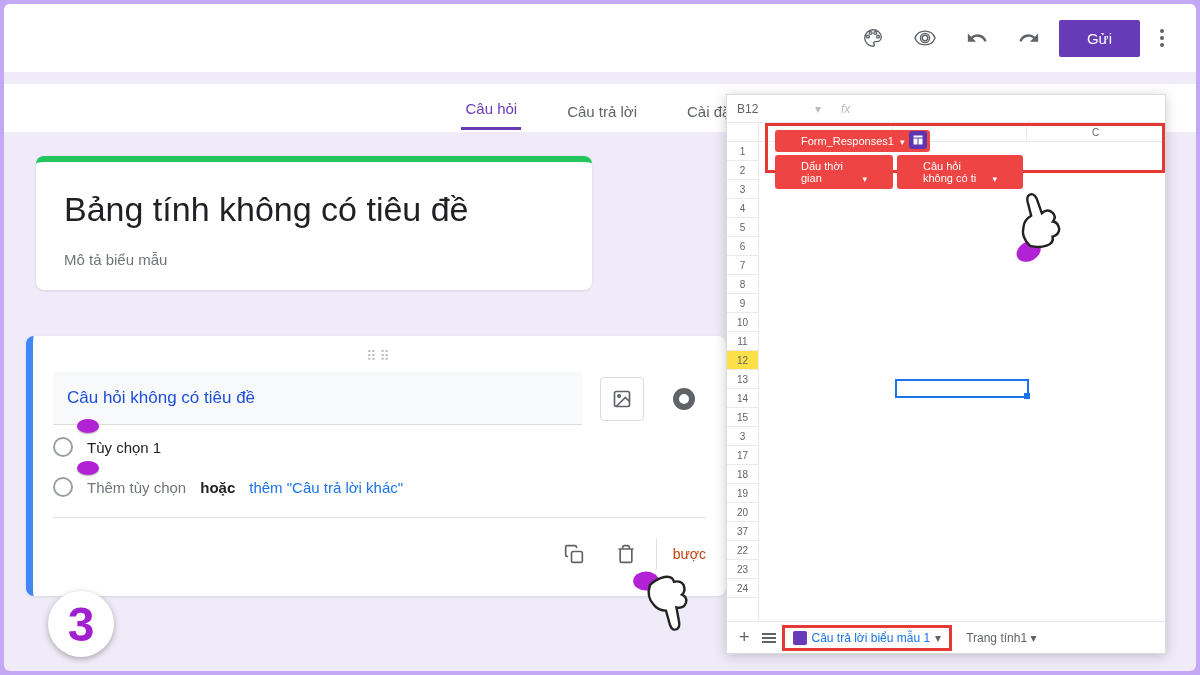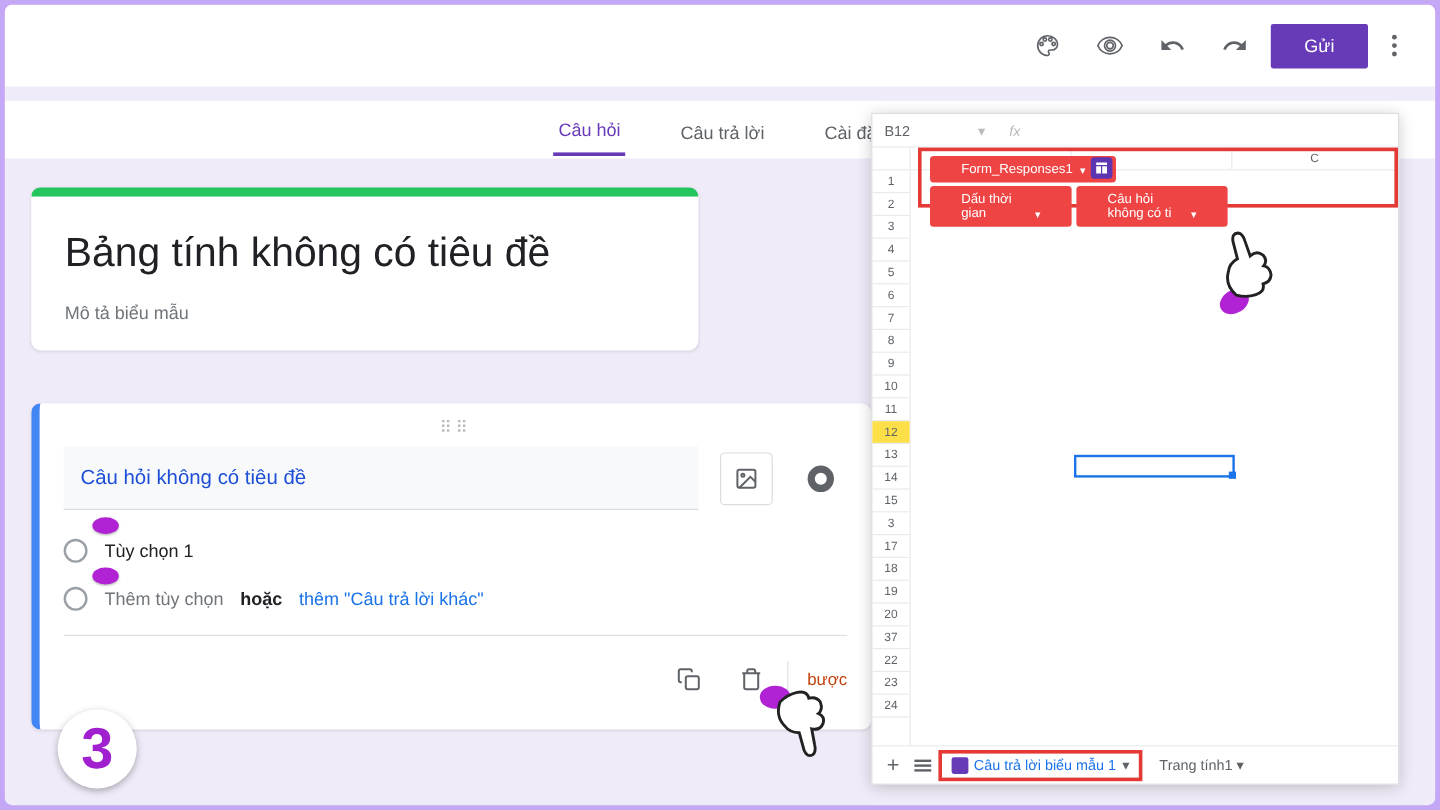"Bảng tính không có tiêu" .title-card { border-top: 8px solid #22c55e -> 6px solid #22c55e; left: 22px -> 32px }
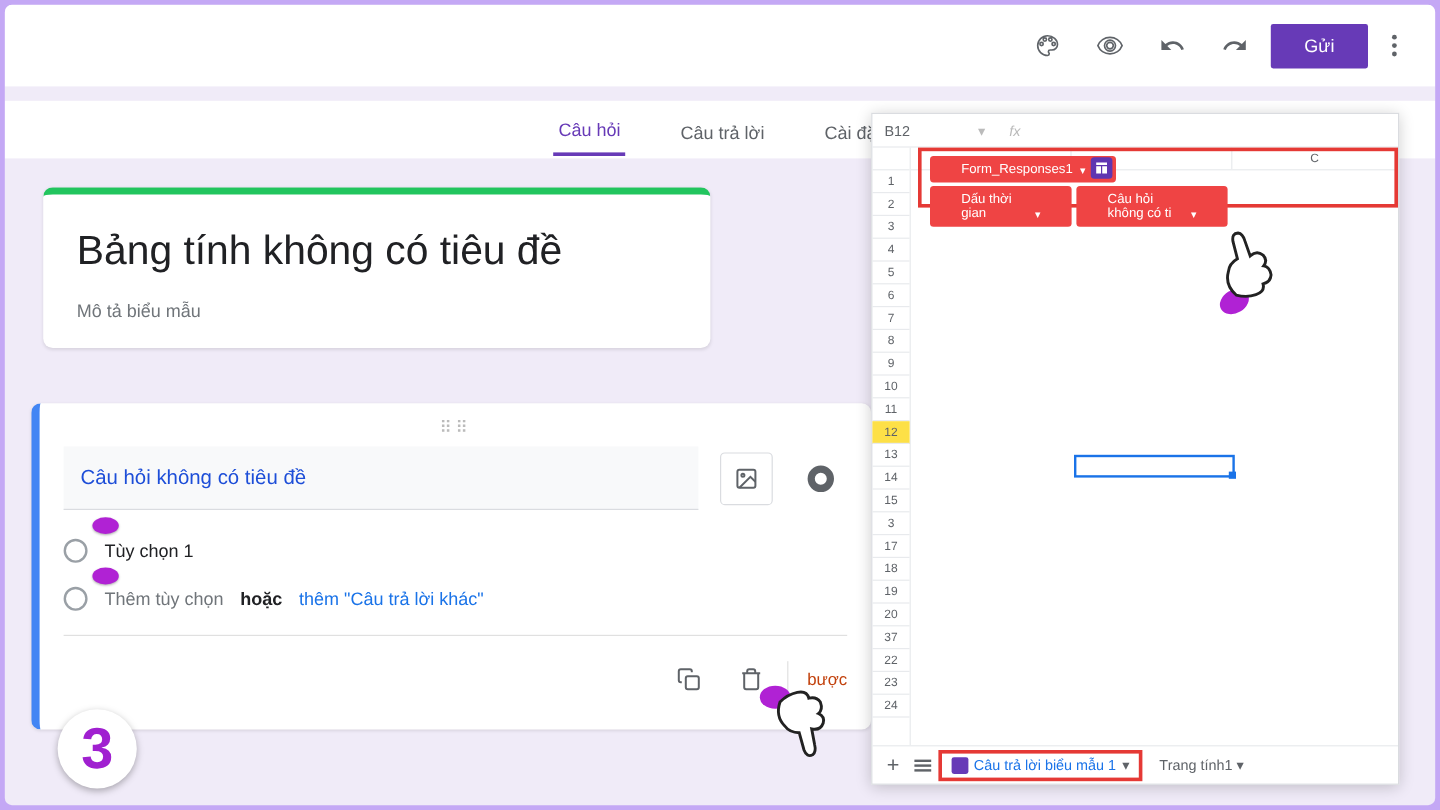"Tùy chọn 1" .opts { margin-top: 24px -> 12px }
